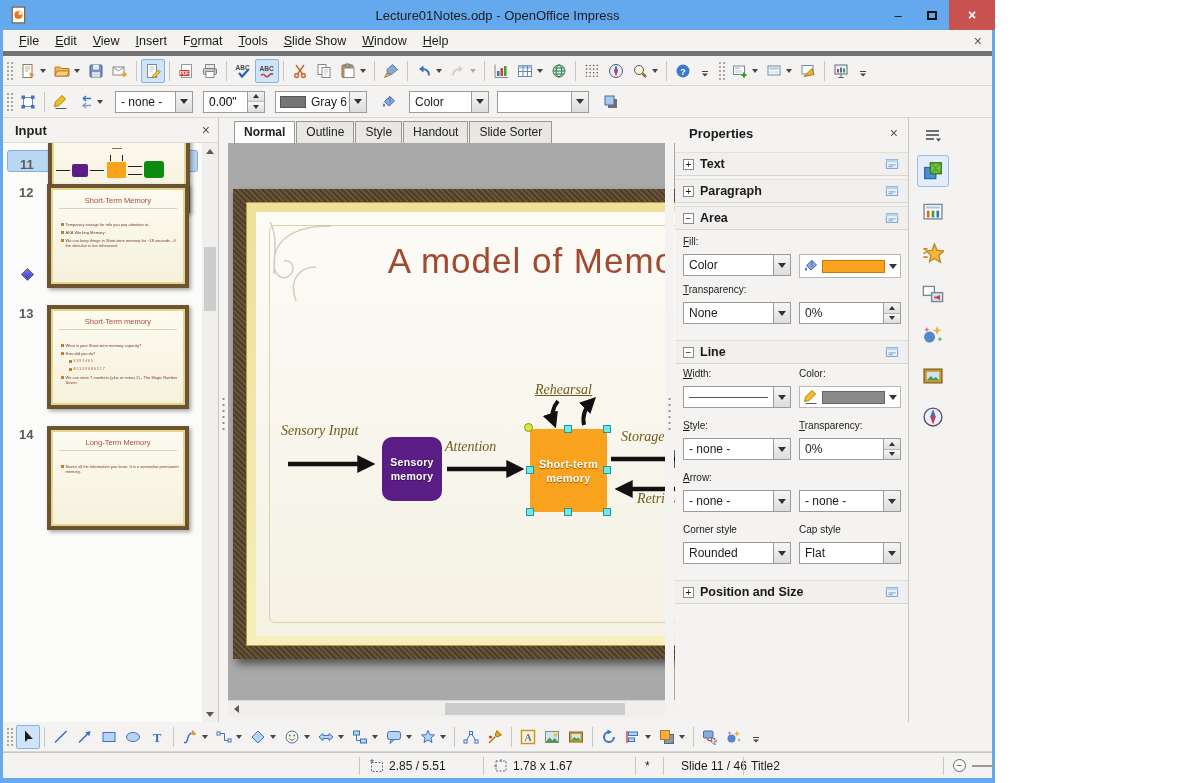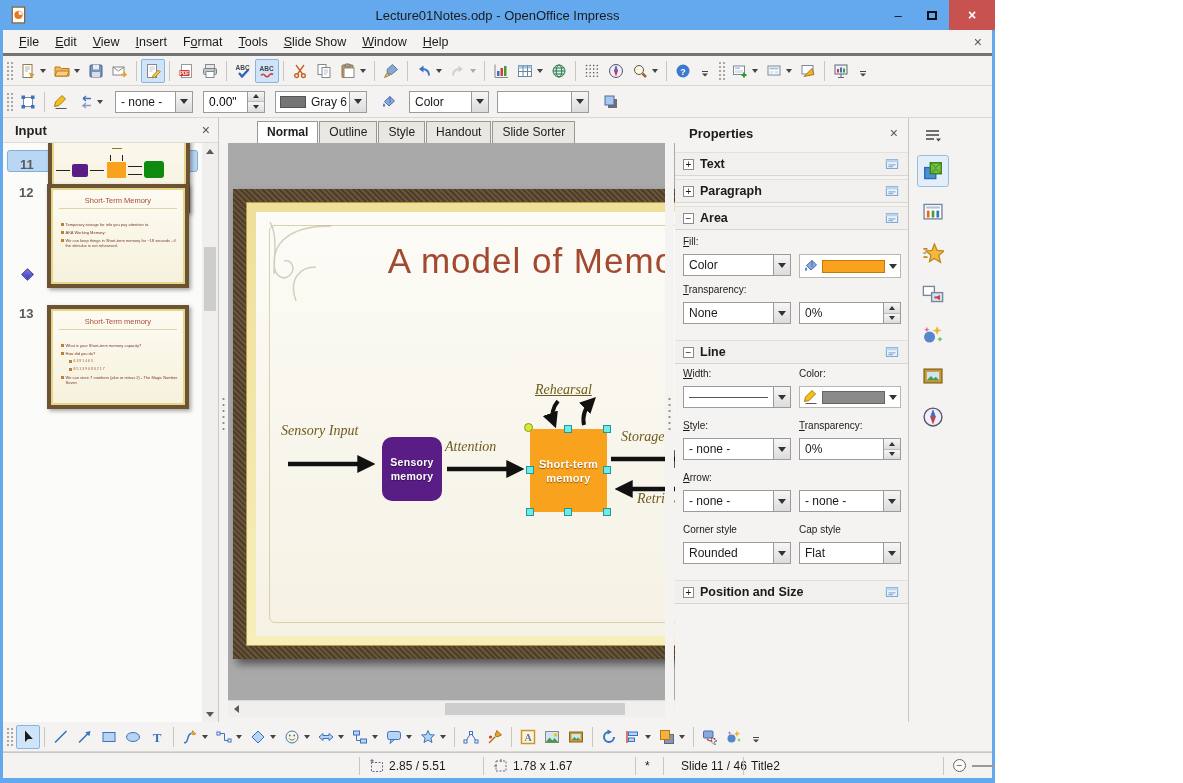"File" .menubar { border-bottom: 3px solid #737373 -> 5px solid #737373 }
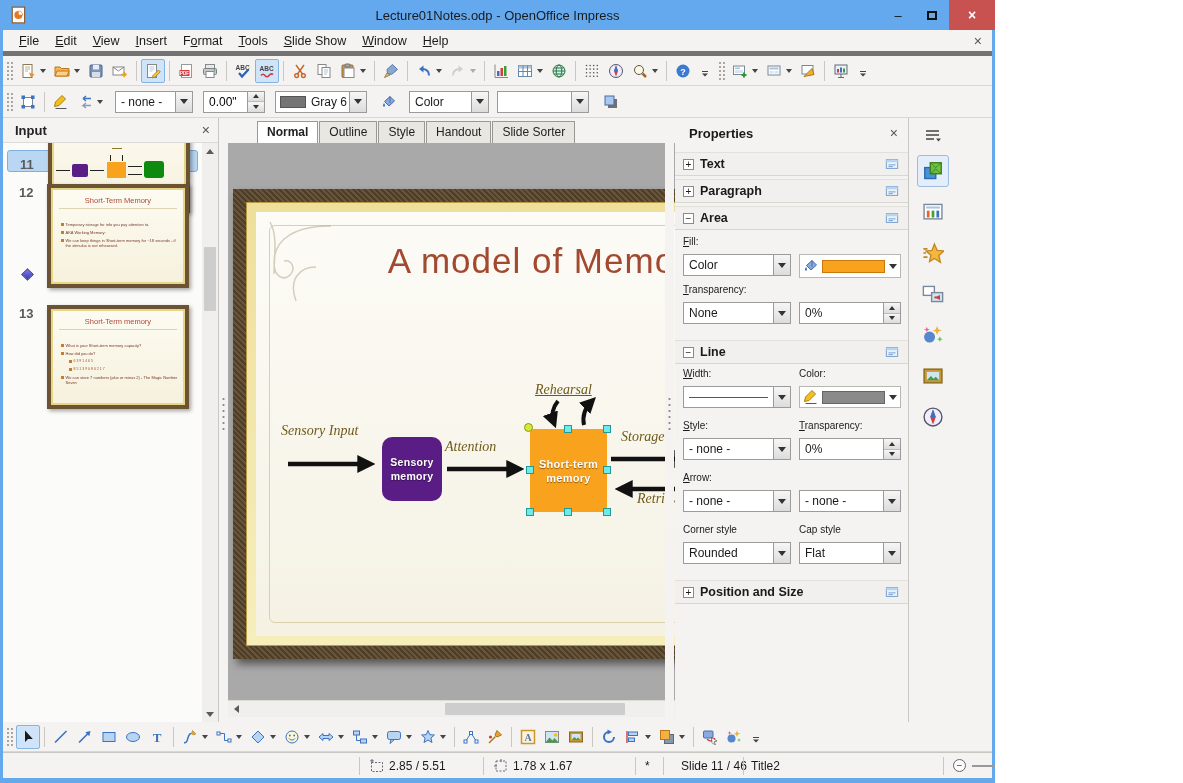"Normal" .center { padding-left: 23px -> none }
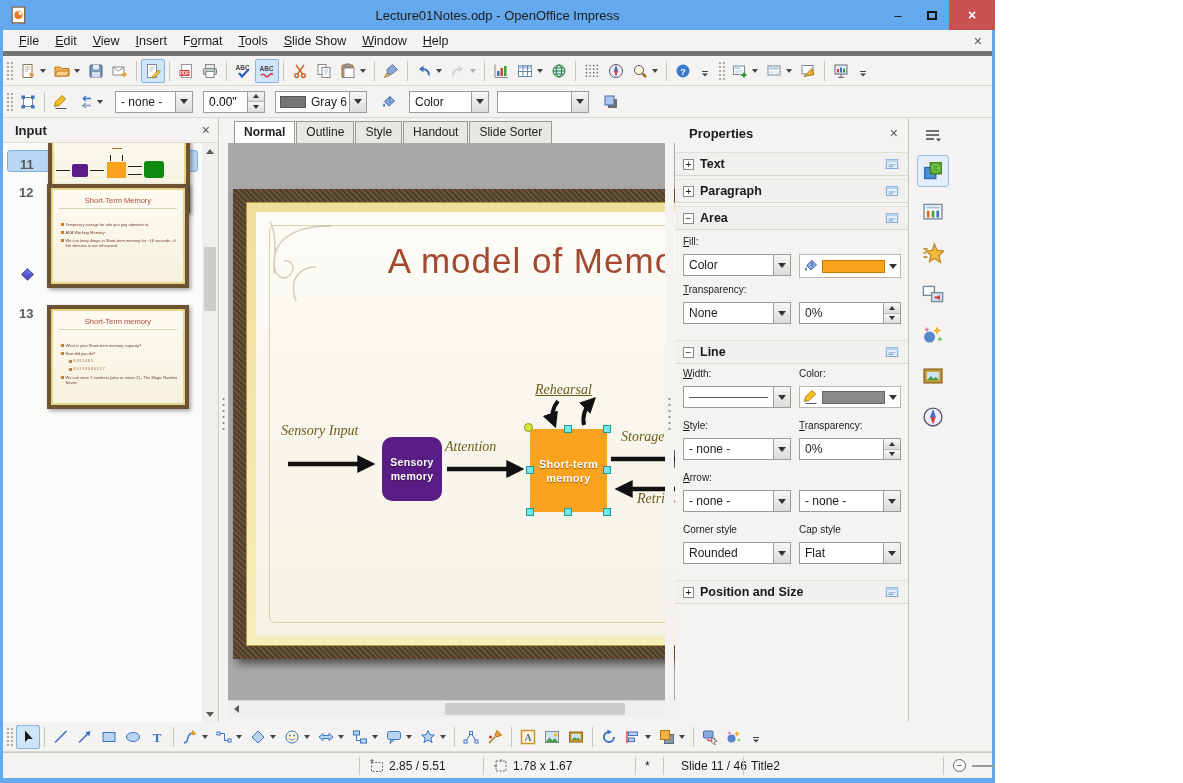"14" div.sl-item { html: none -> <div> <span>14</span> <div> <div>Long-Term Memory</div> <div></div> <div></div> <div>Stores all the information you learn. It is a somewhat permanent memory.</div> </div> </div> }
